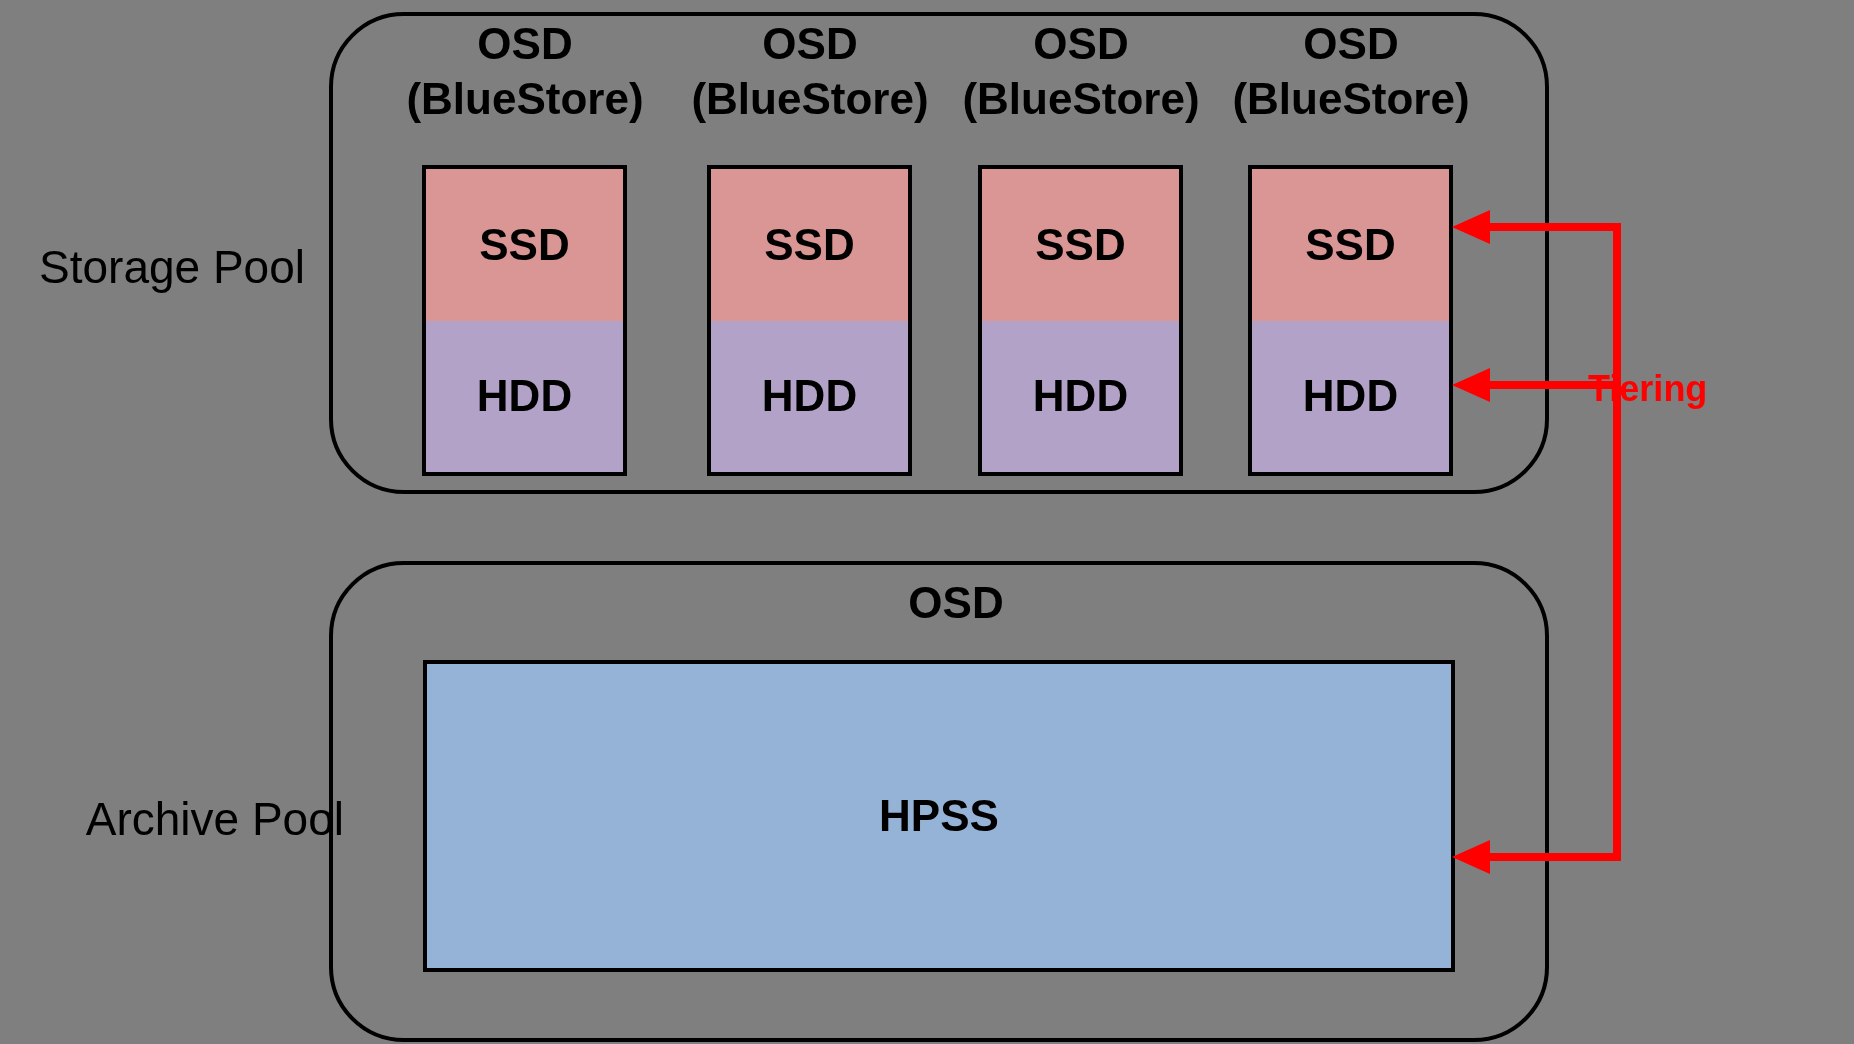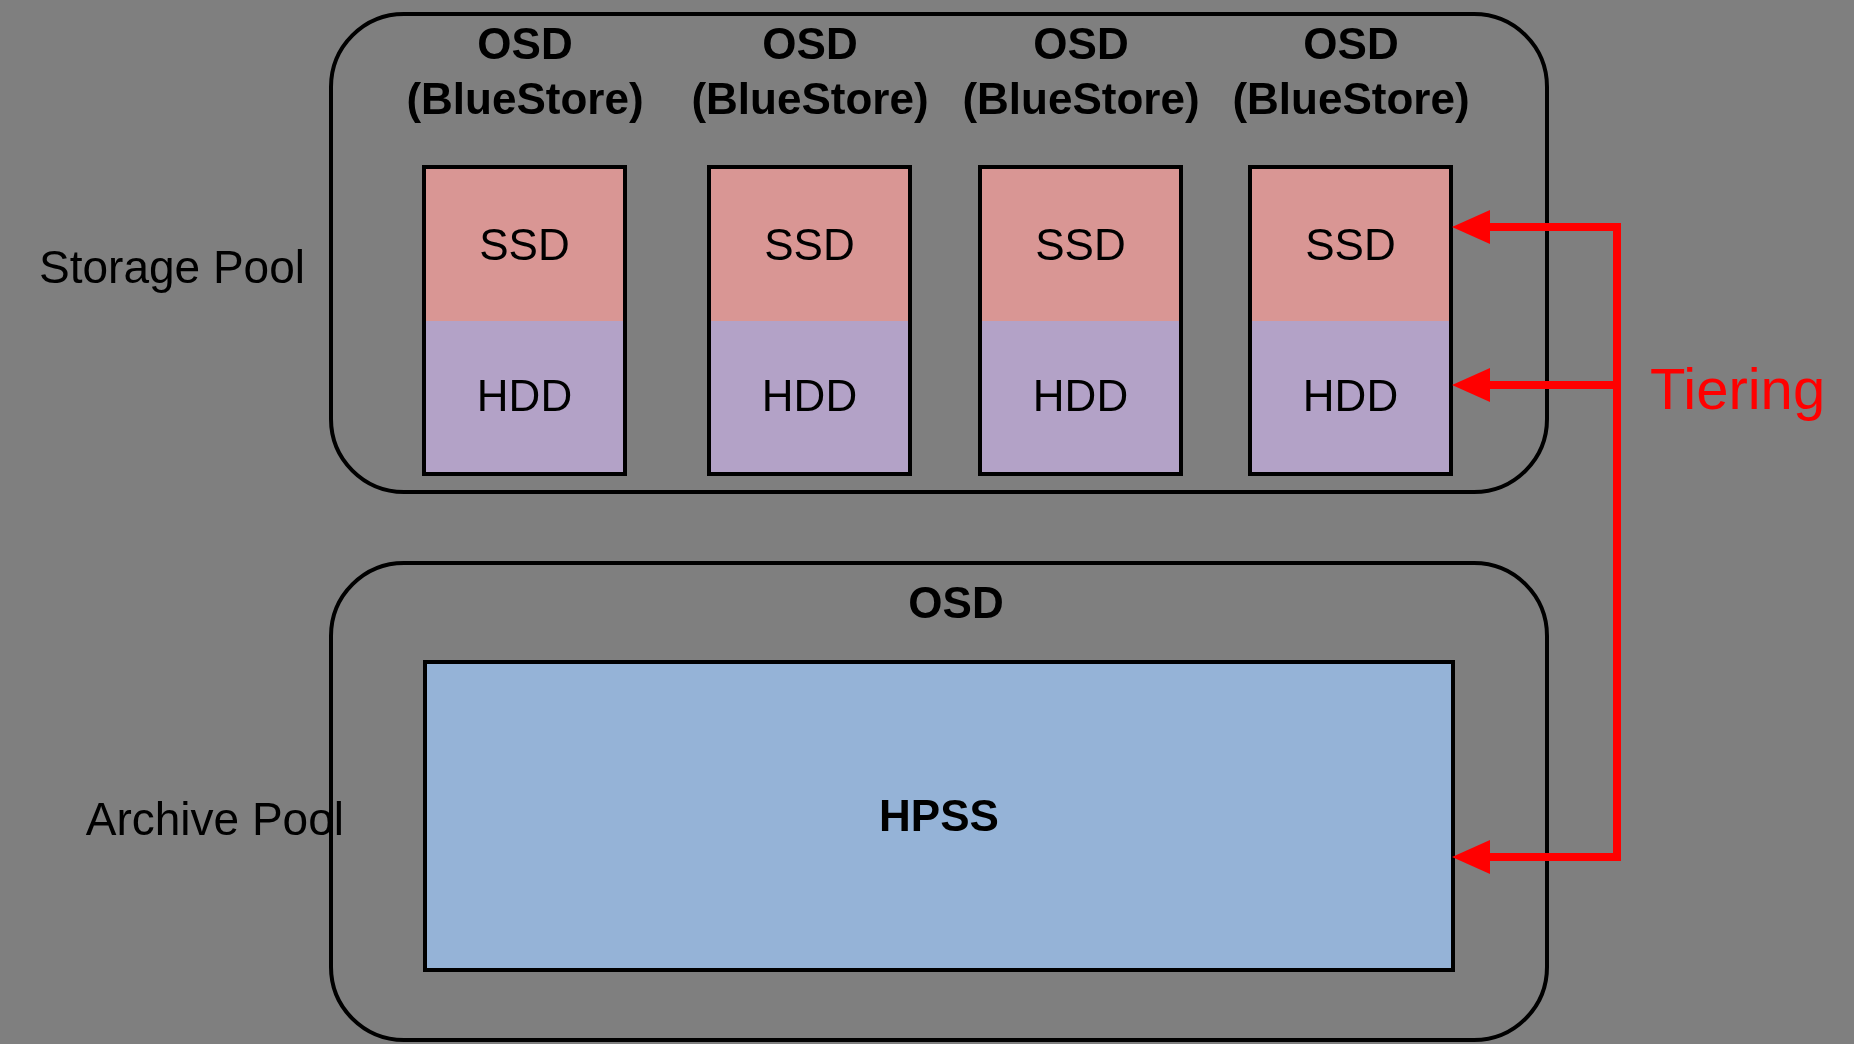"SSD" .tier { font-weight: normal -> bold }
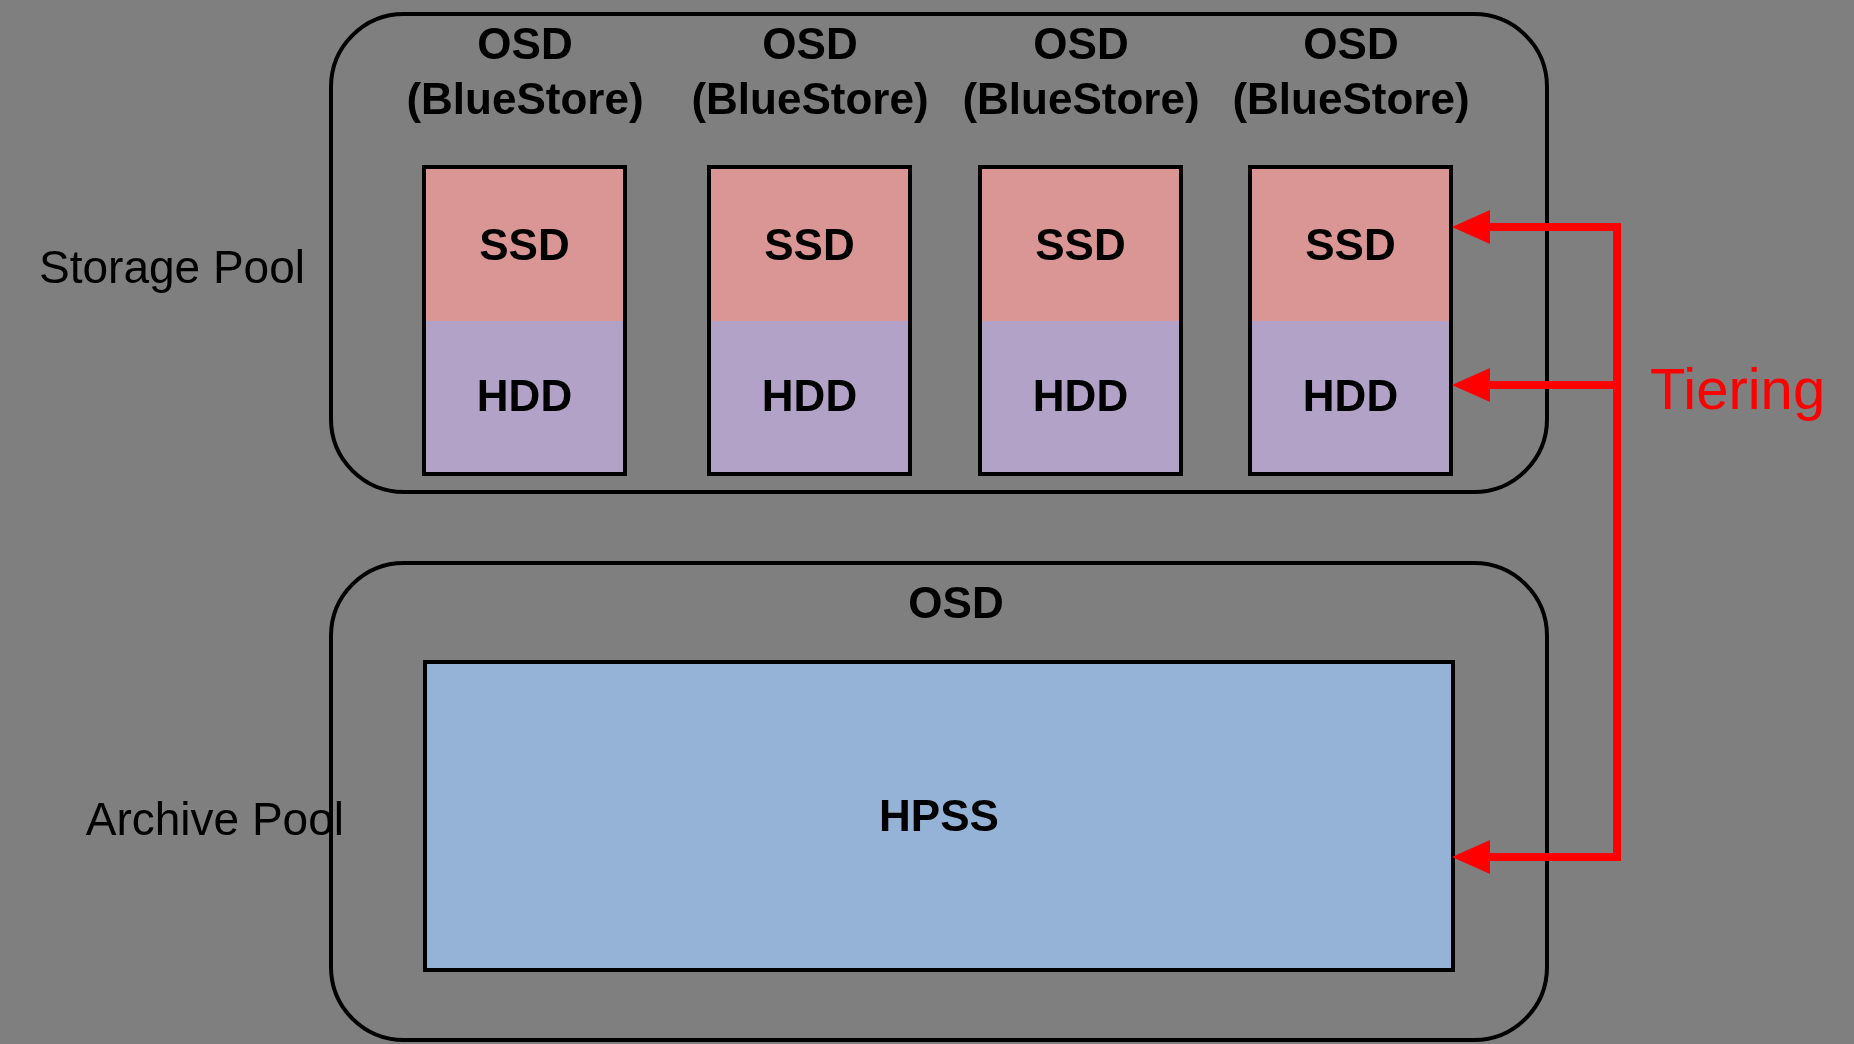"Tiering" .tiering-label { font-size: 58px -> 36px; font-weight: normal -> bold; left: 1650px -> 1588px }
